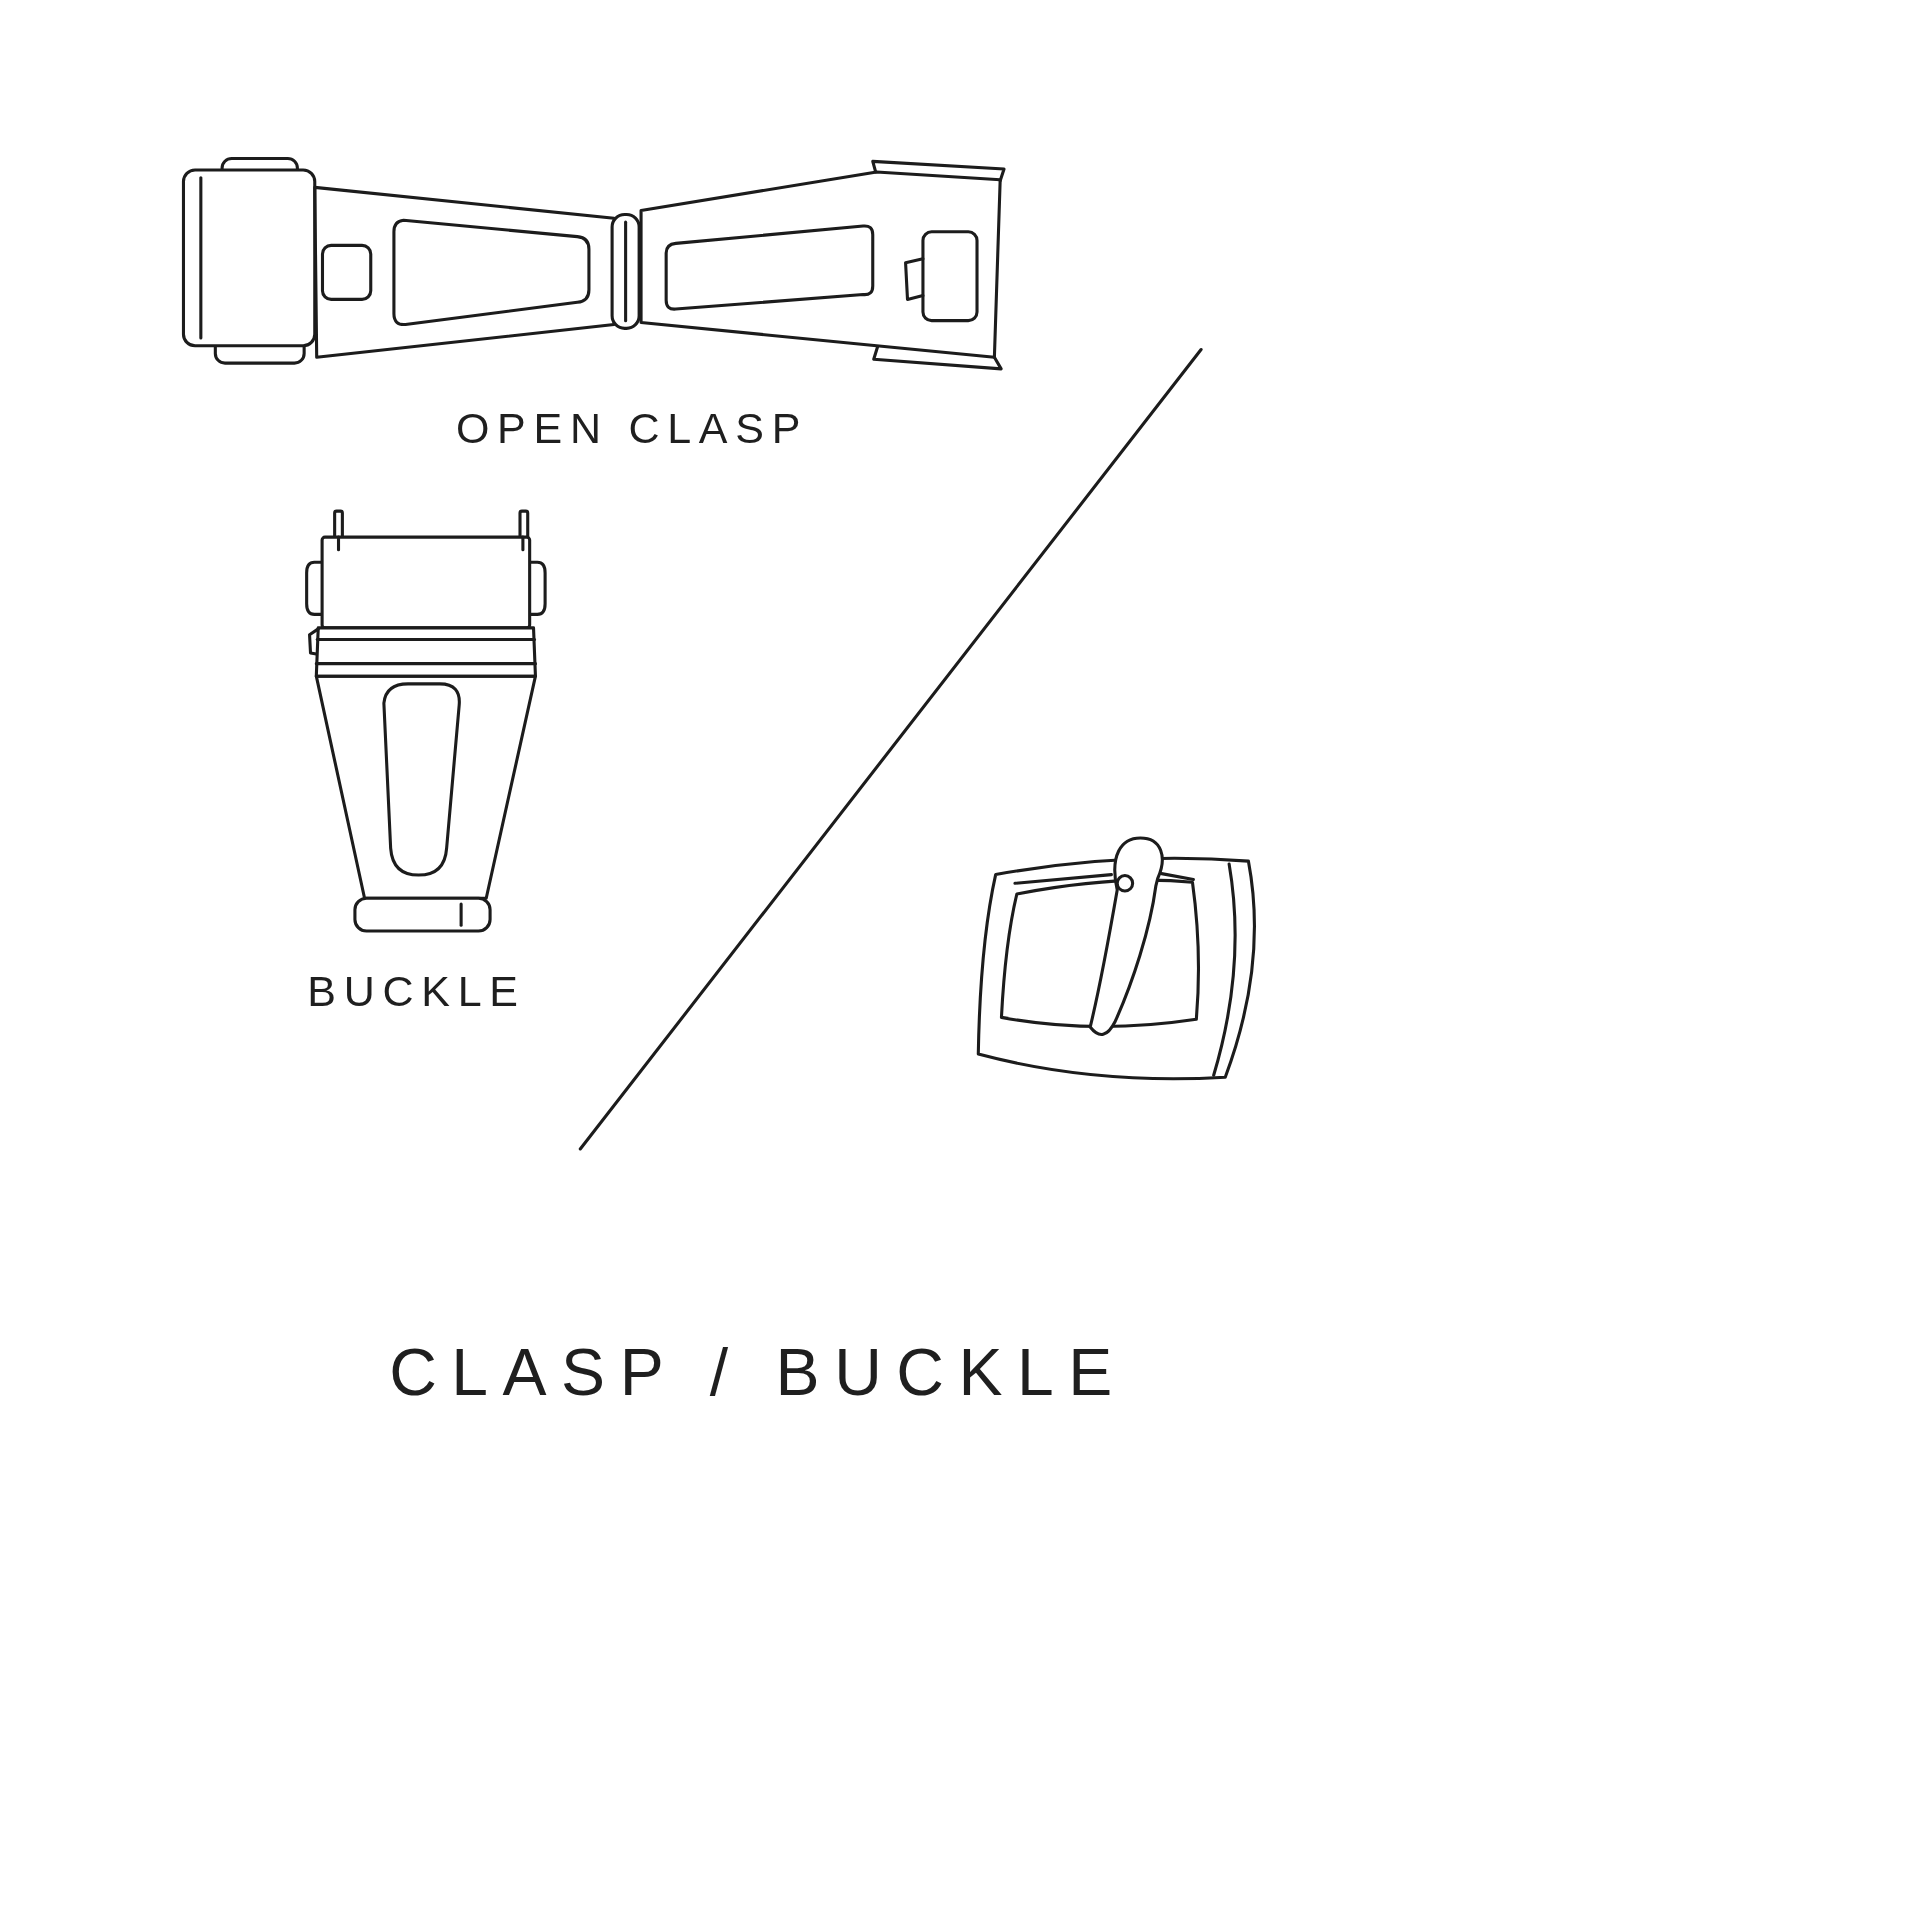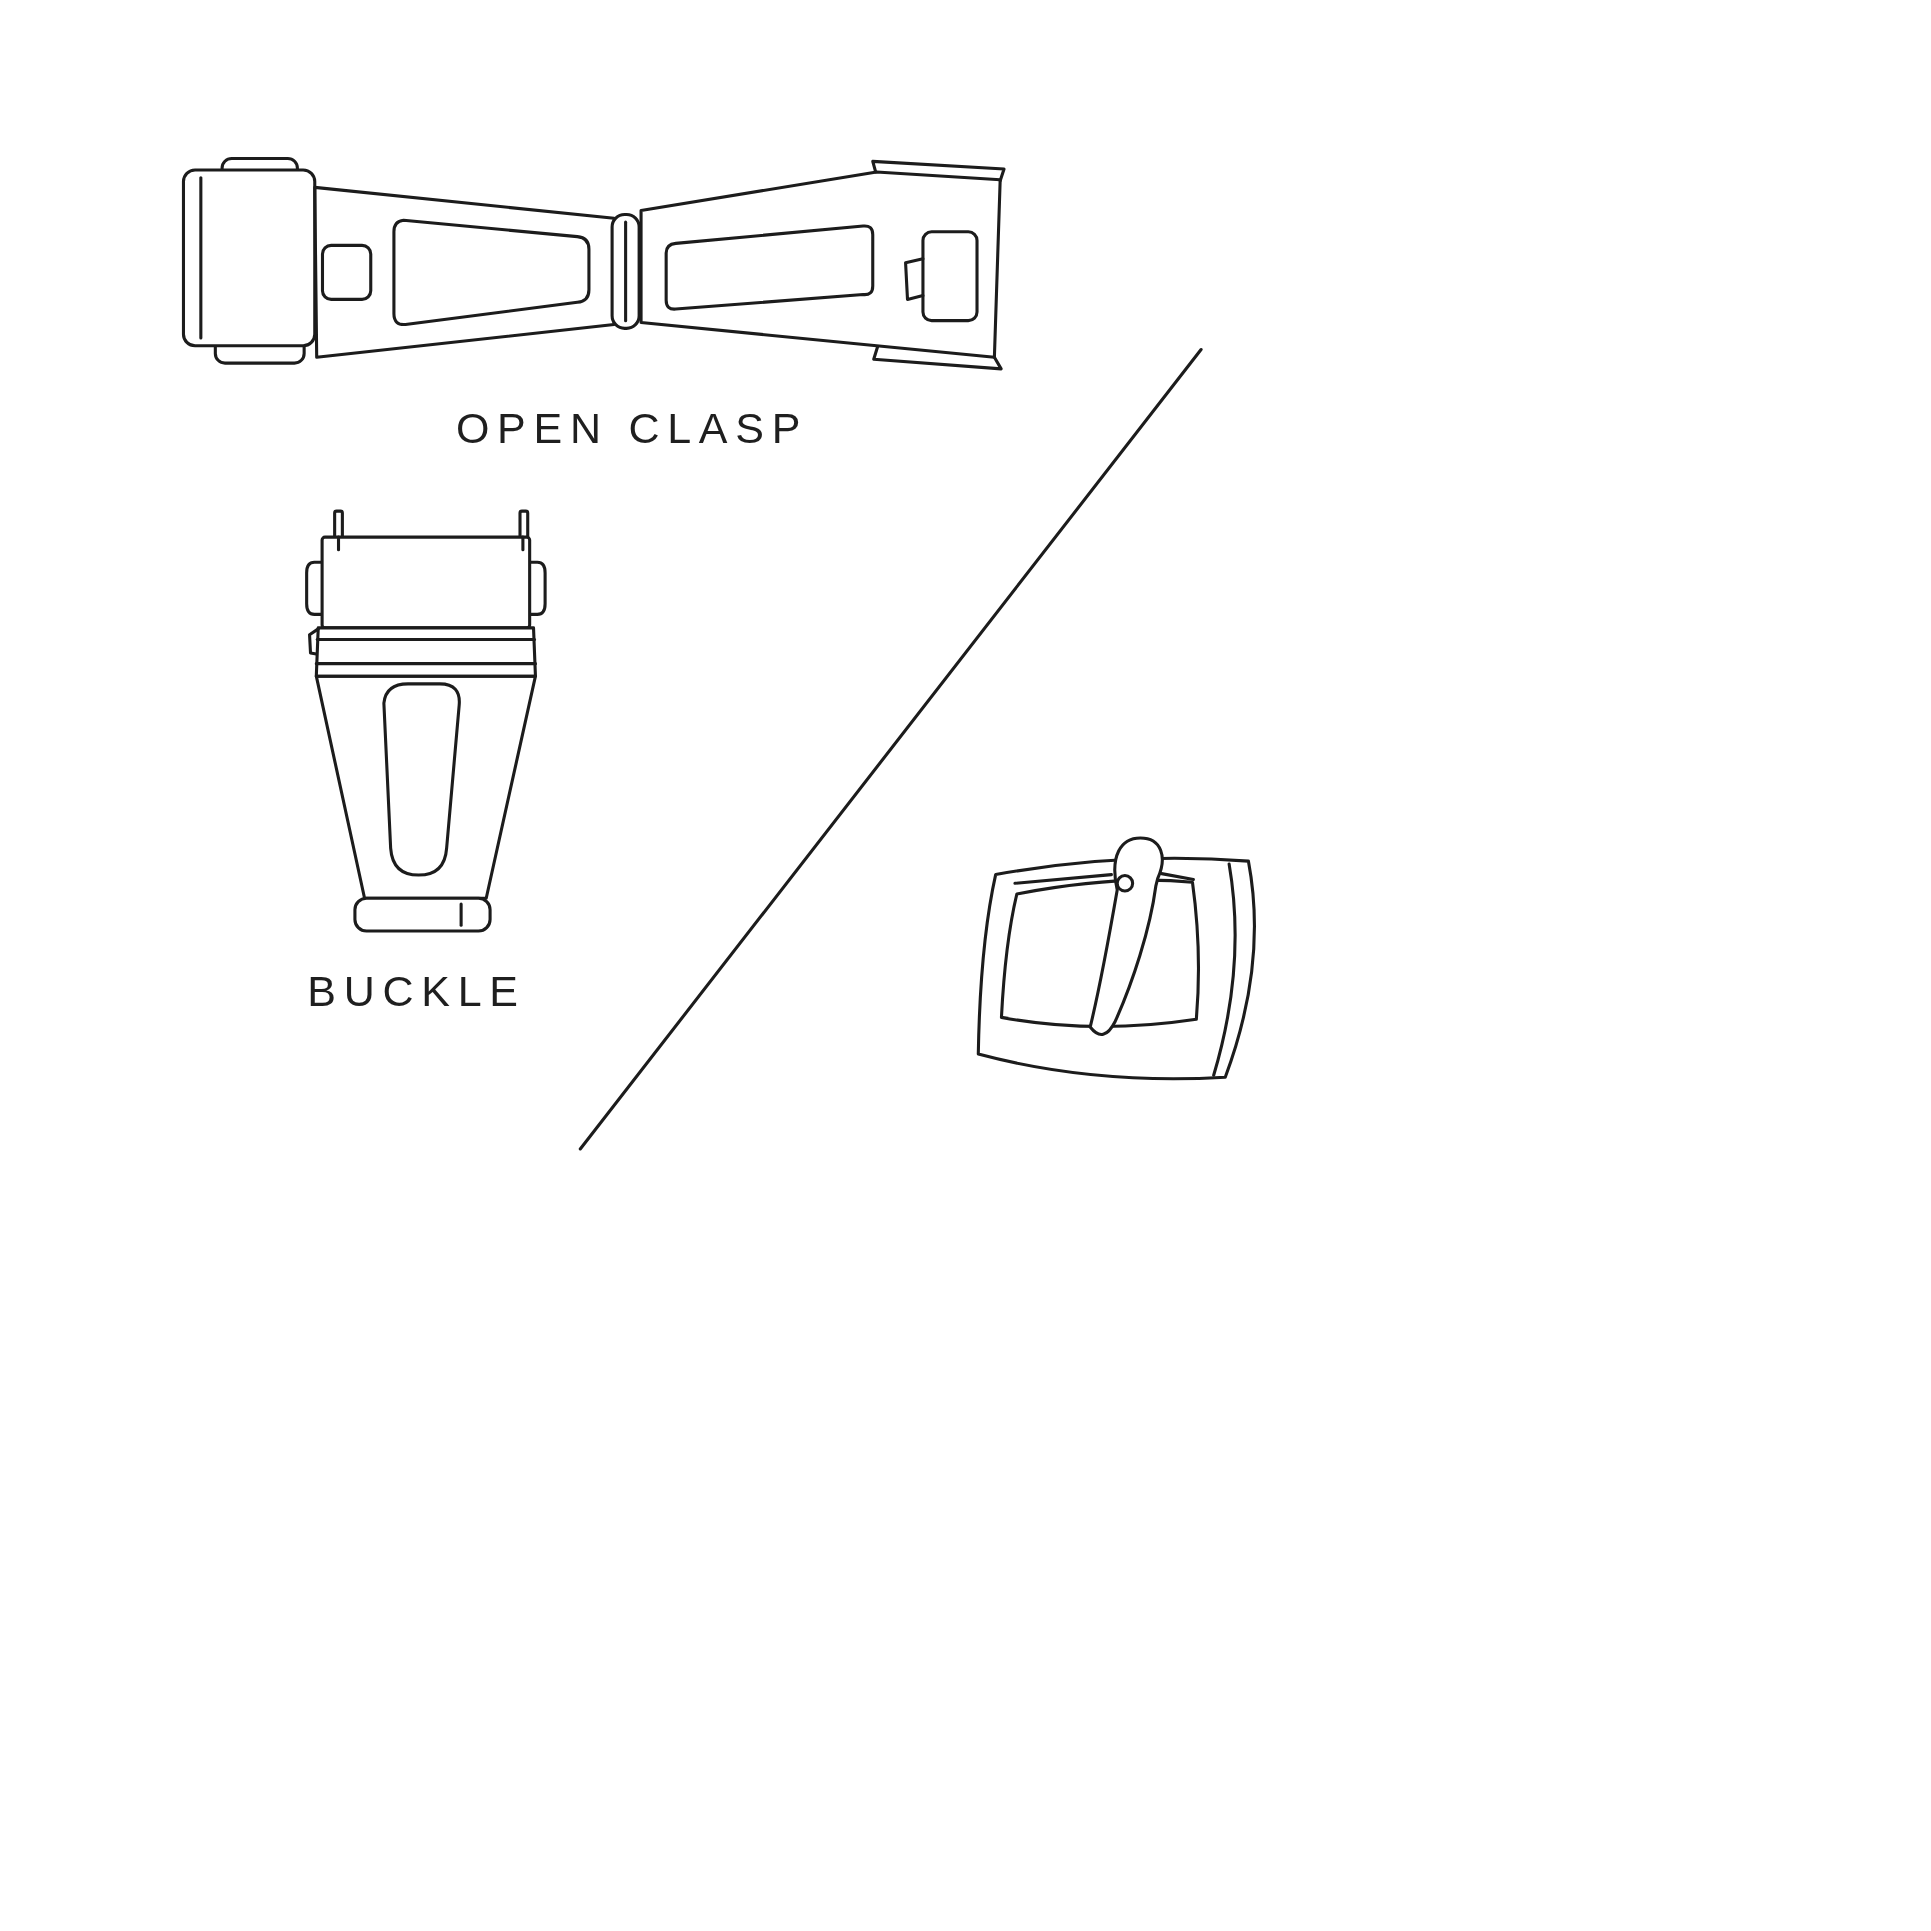"CLASP / BUCKLE" div.title { html: none -> <div>CLASP / BUCKLE</div> }
